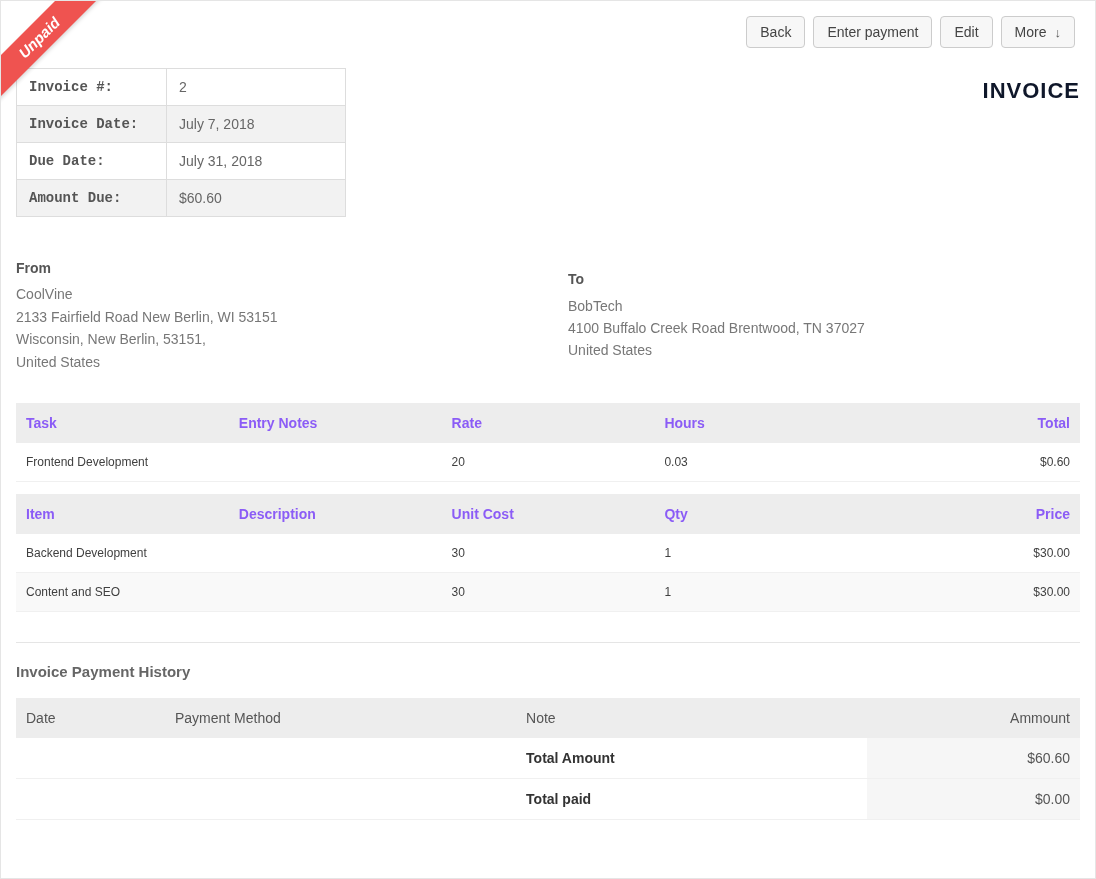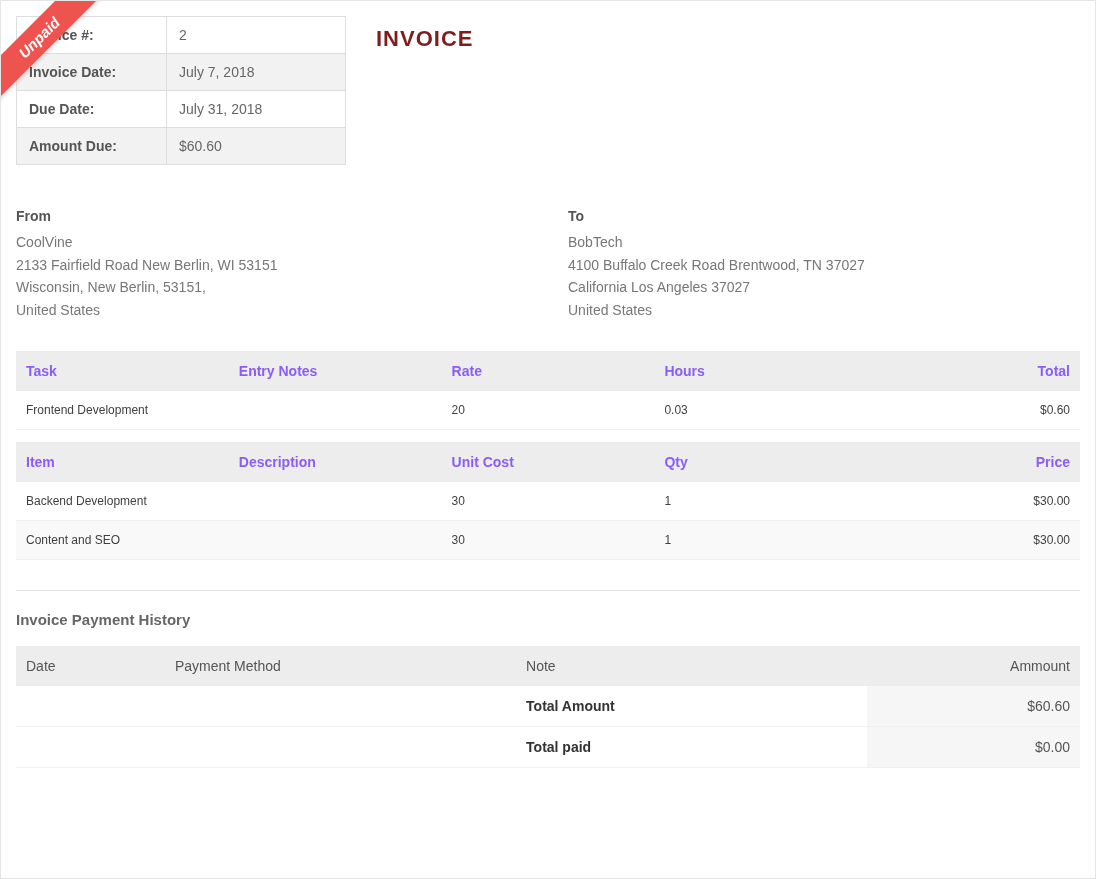"Back" div.toolbar { html: none -> <div> <button>Back</button> <button>Enter payment</button> <button>Edit</button> <button> <span>More</span> <span>↓</span> </button> </div> }
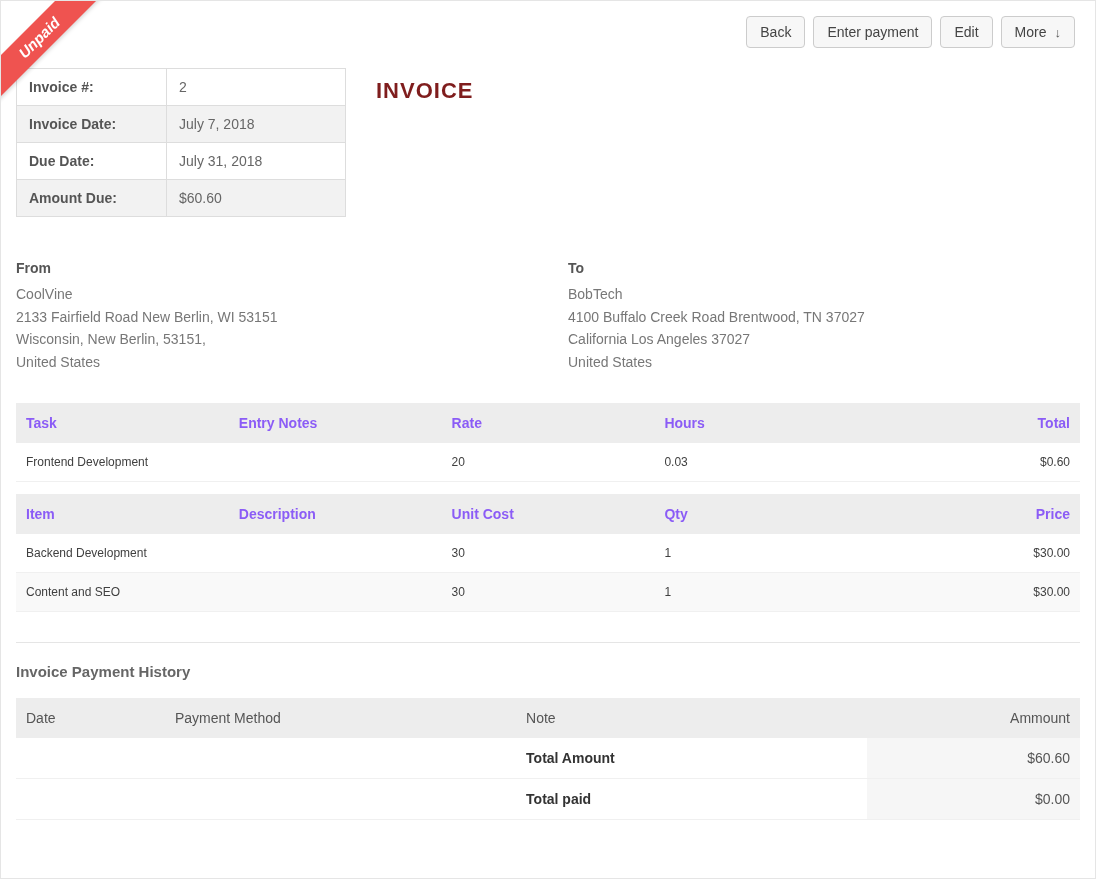"Invoice #:" .meta-table .label { font-family: none -> Liberation Mono, monospace }
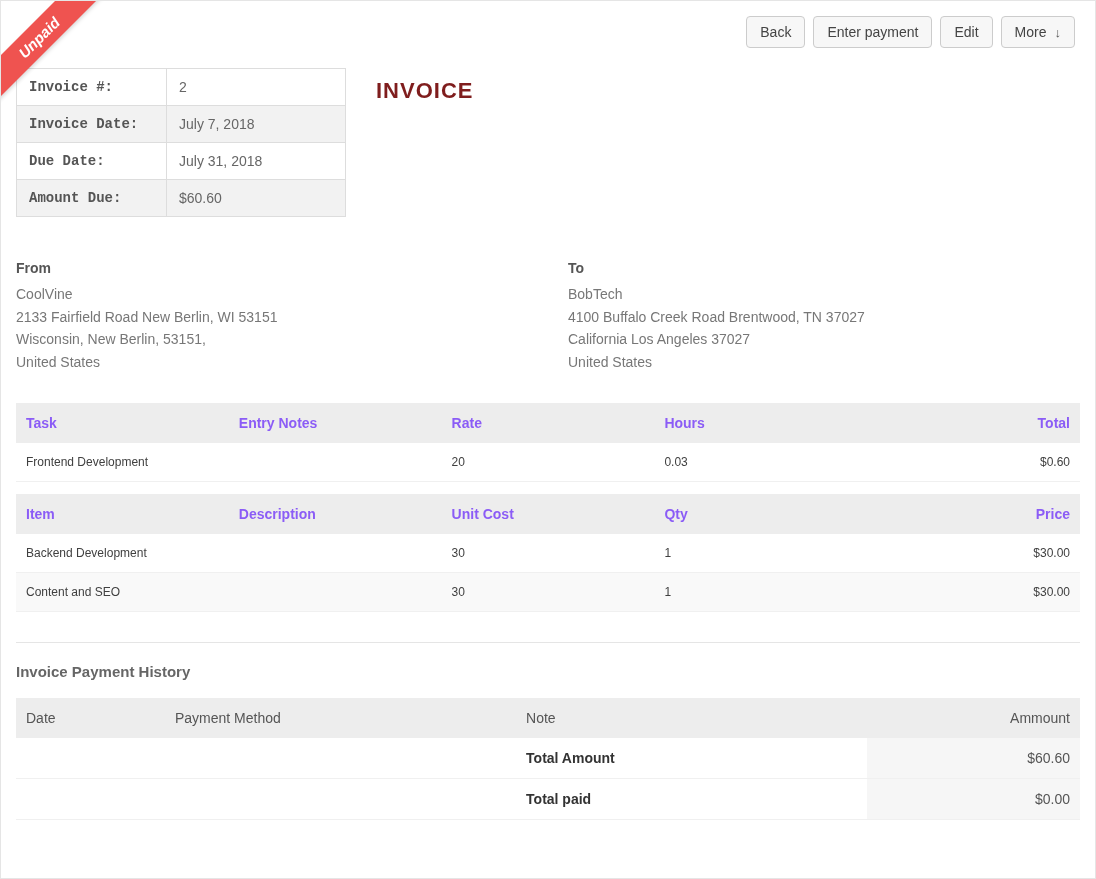"INVOICE" .invoice-title { color: #7f1d1d -> #0f172a; text-align: left -> right }
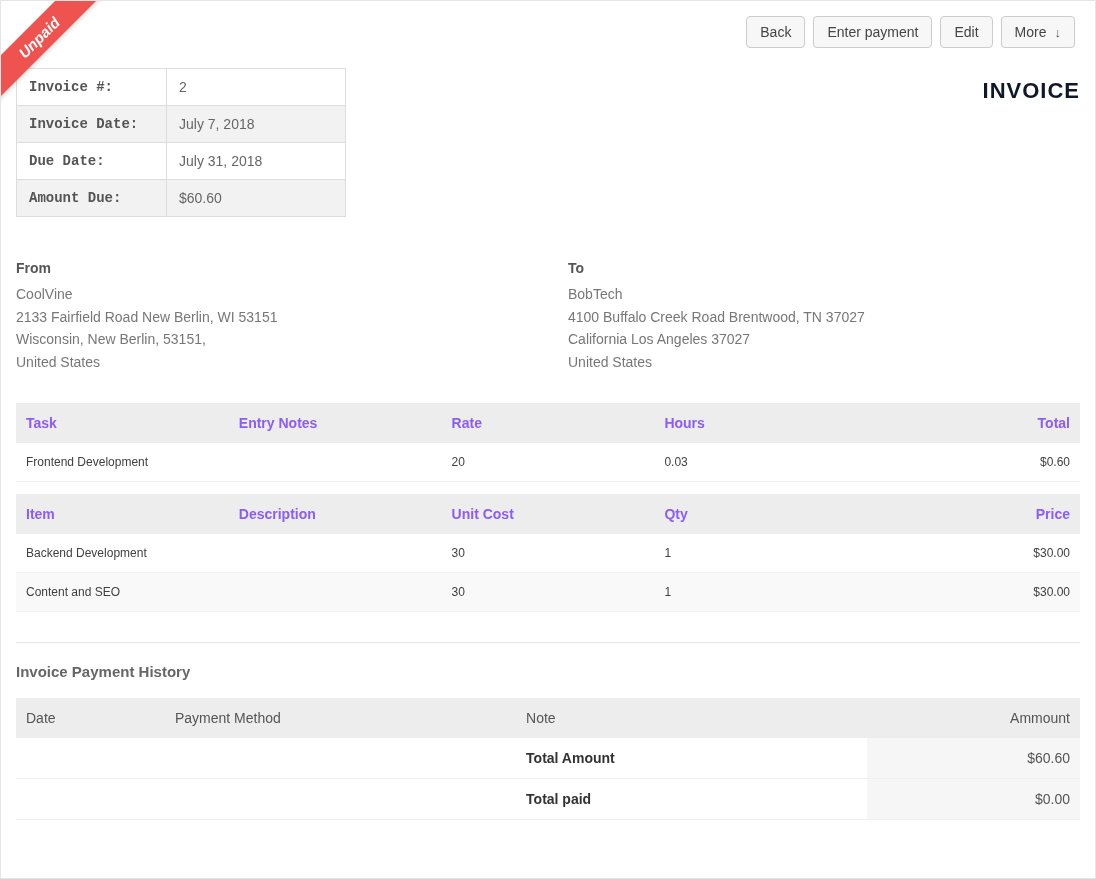"California Los Angeles 37027" div { html: <div>California Los Angeles 37027</div> -> none }
